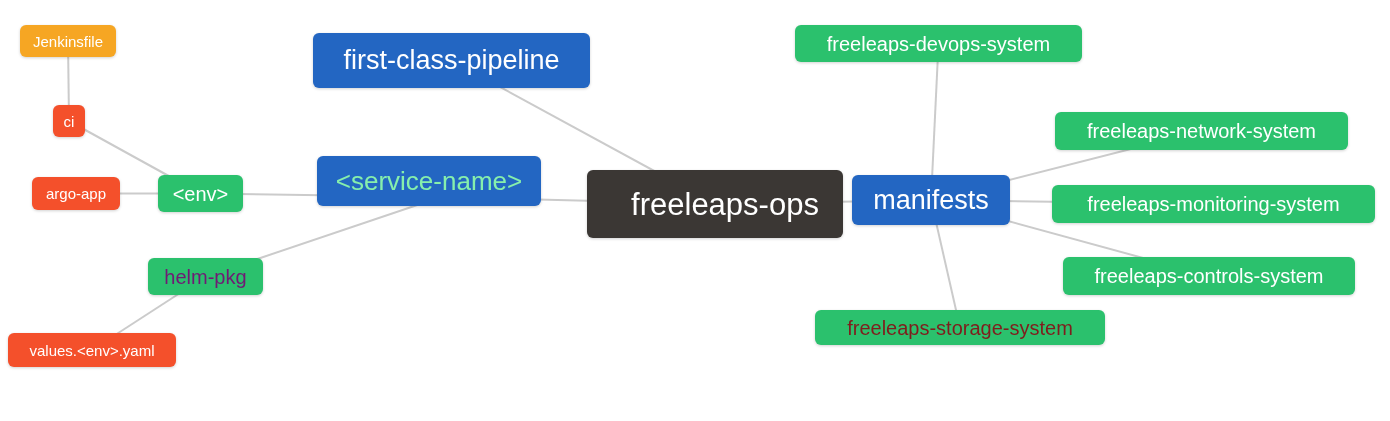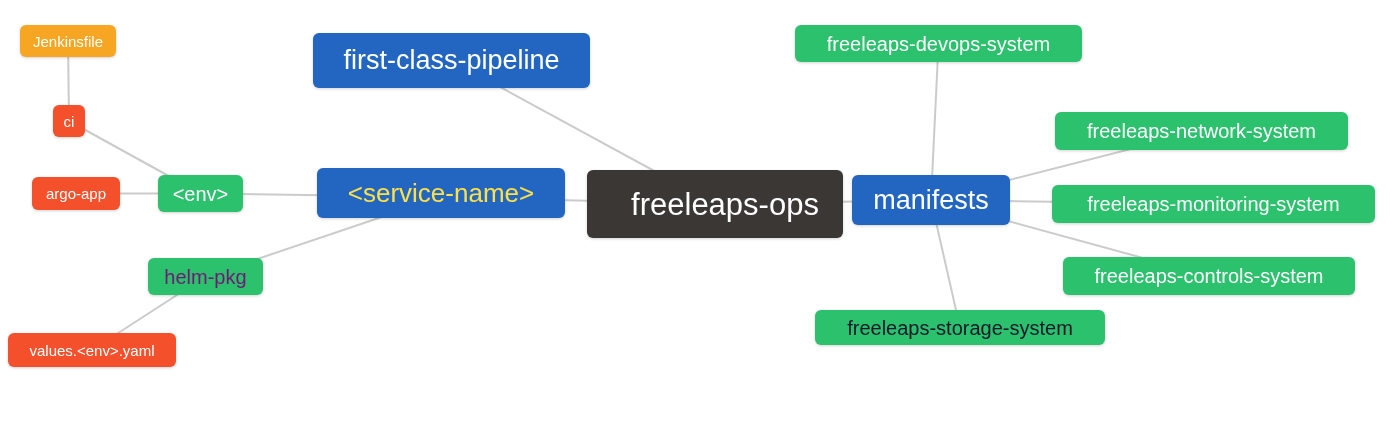"<service-name>" div.node { color: #fde047 -> #86efac; top: 168px -> 156px; width: 248px -> 224px }
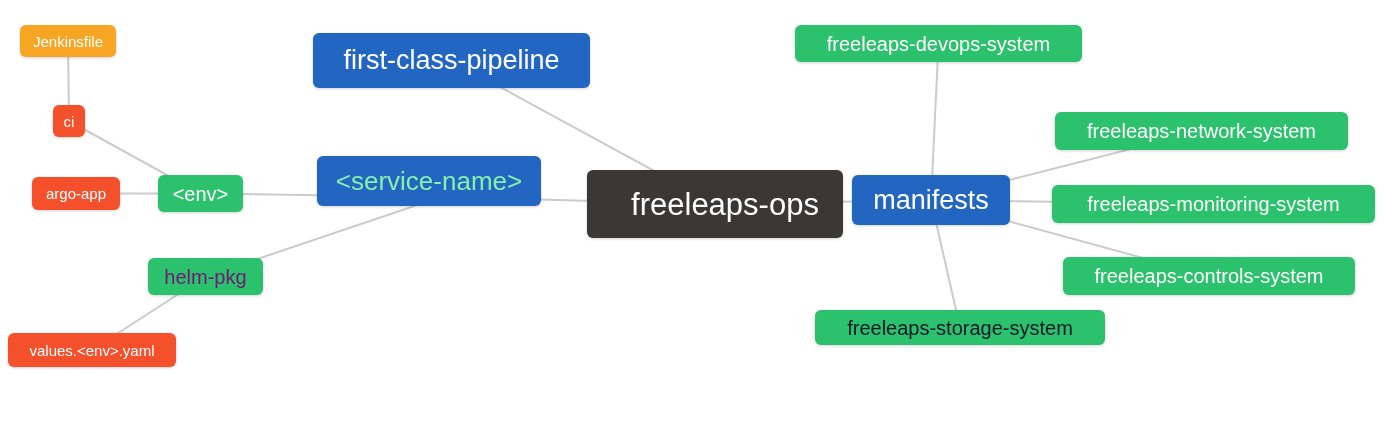"freeleaps-storage-system" div.node { color: #0f172a -> #7f1d1d }
